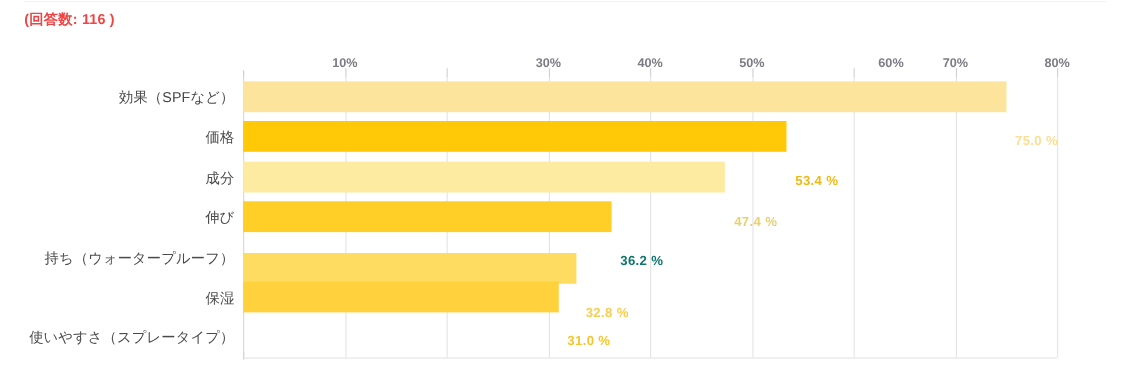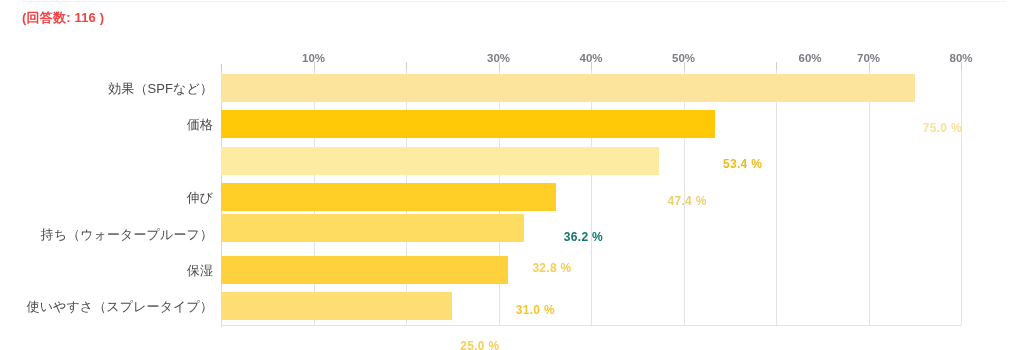"成分" div.cat-label { html: none -> <div>成分</div> }
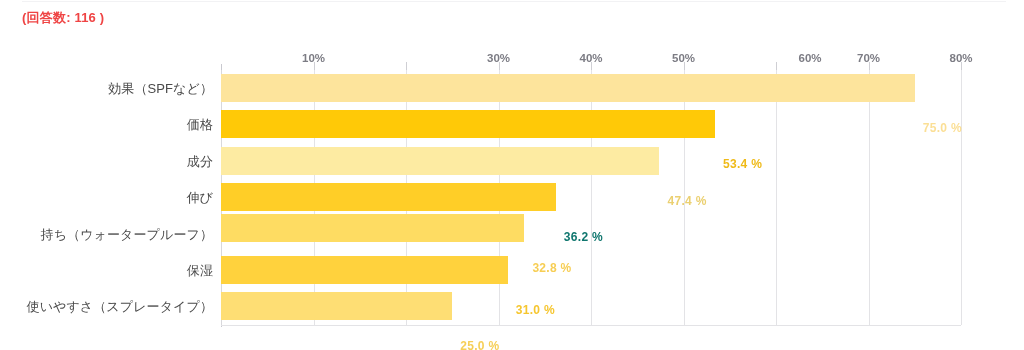"32.8 %" div.row { top: 140px -> 156px }
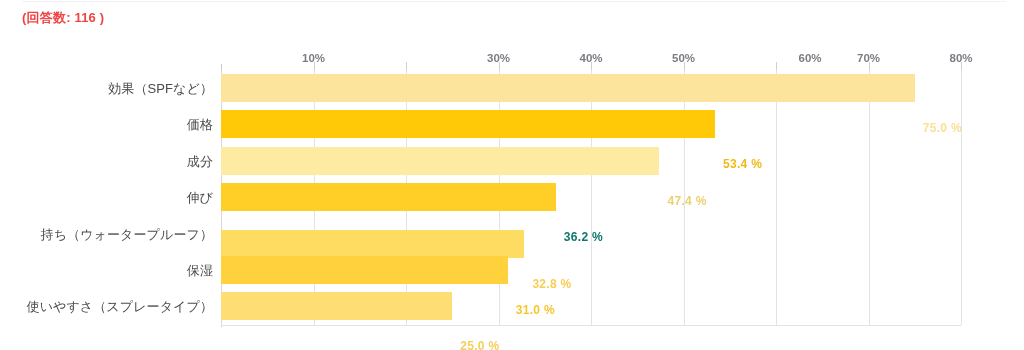"25.0 %" div.row { html: <div> <div></div> <div>25.0 %</div> </div> -> none }
